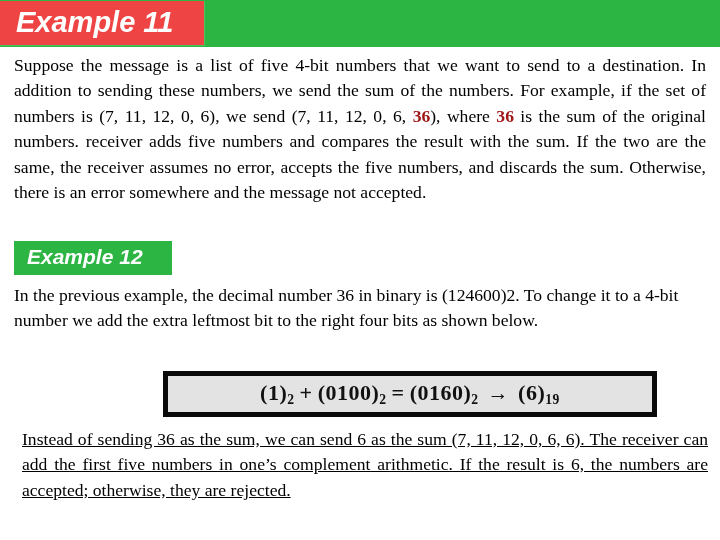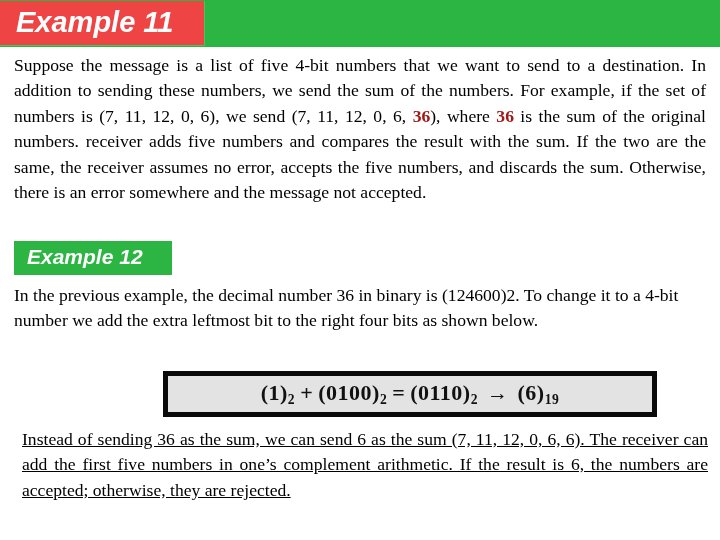"(0110)" span { text: 0110 -> 0160 }
